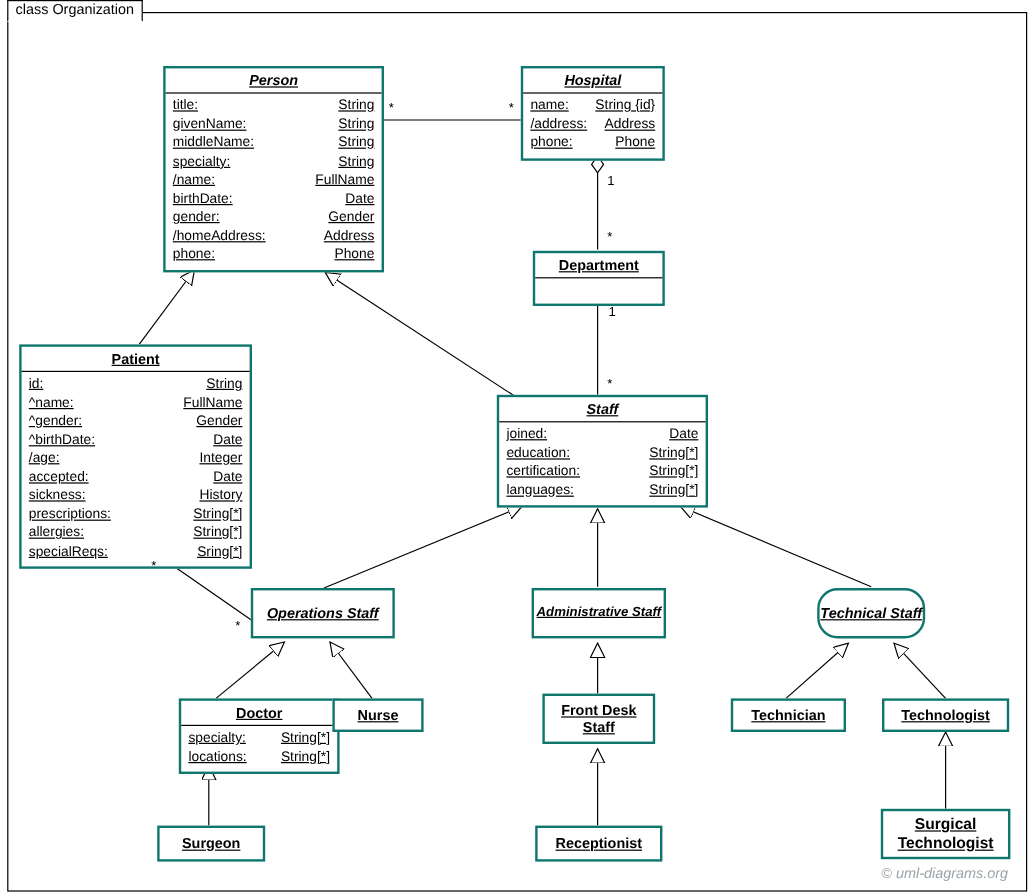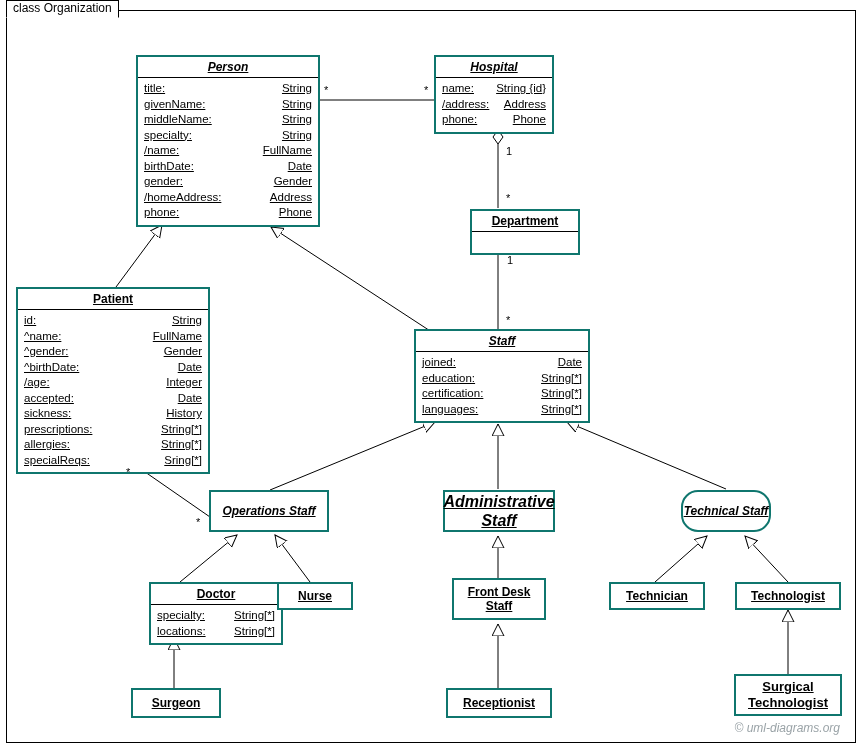"Department" div.cls { margin-left: 26px -> none }
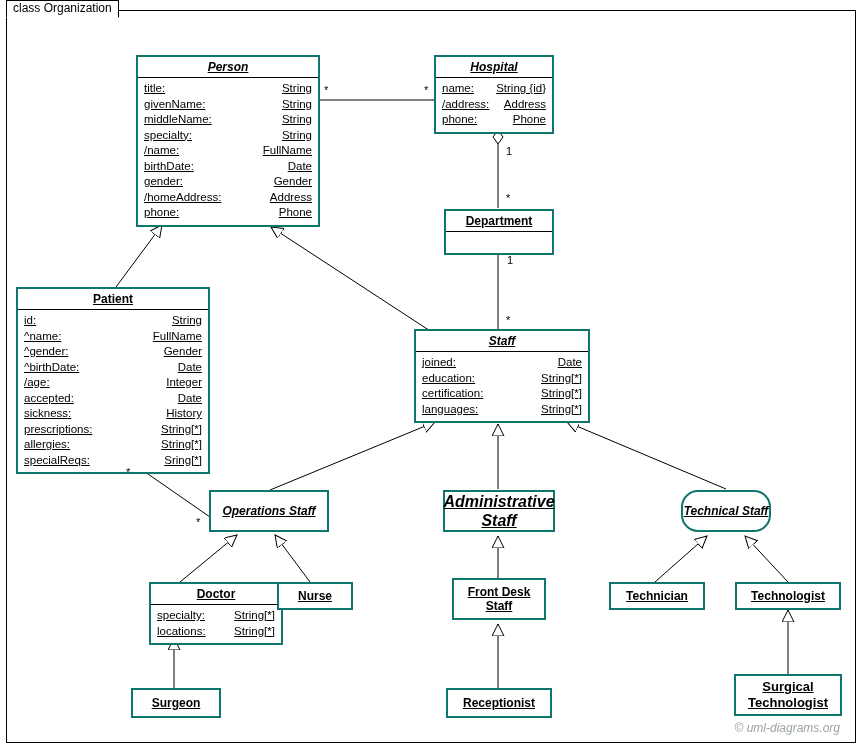"Administrative Staff" div { font-size: 16px -> 11px }
